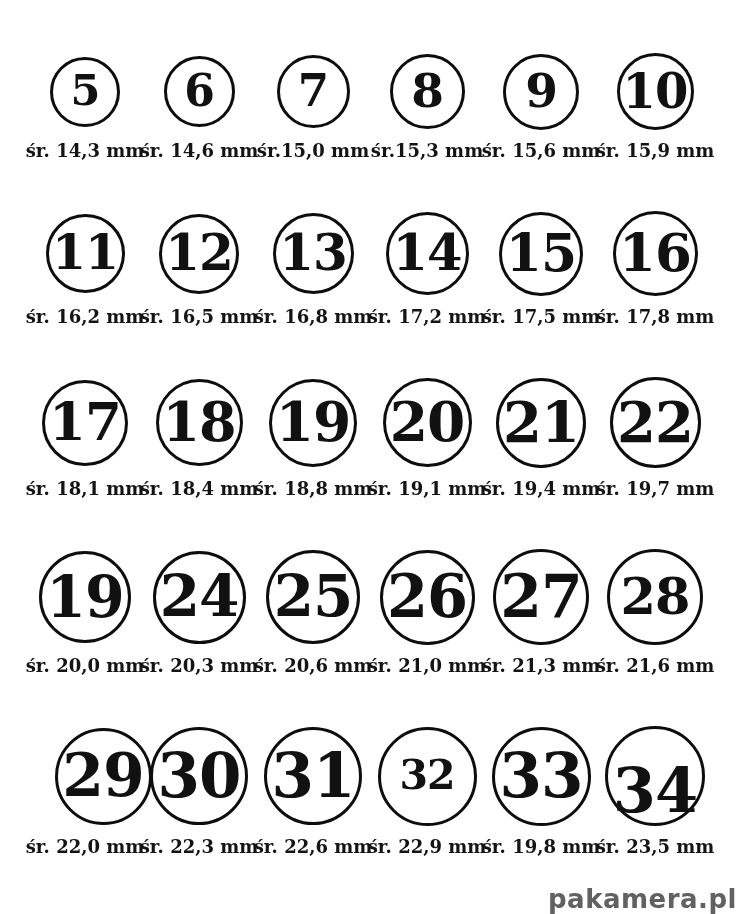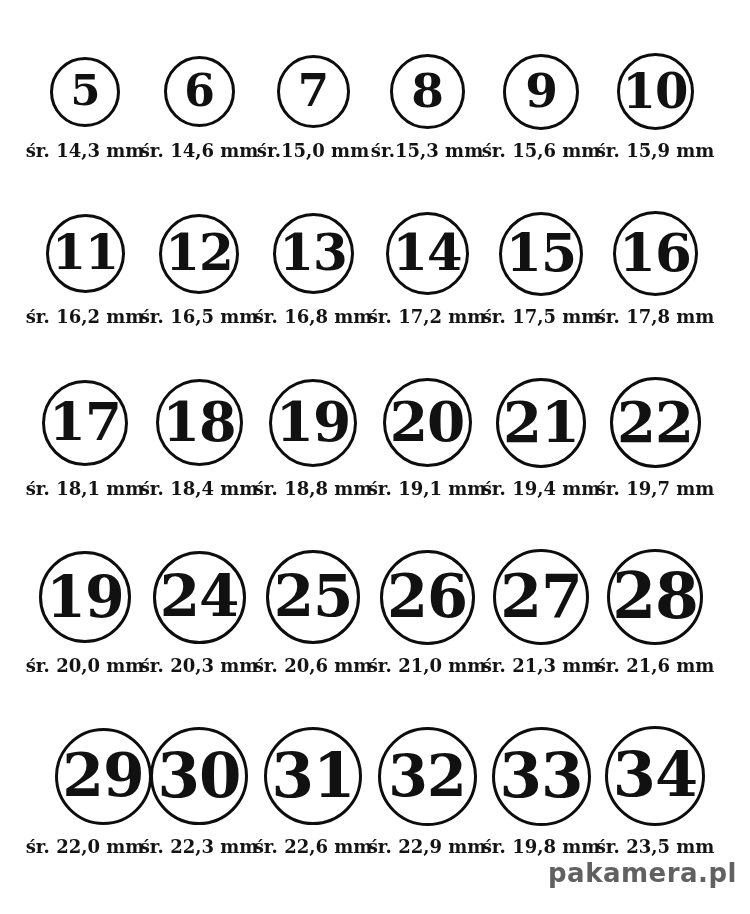"28" span.ring-number { font-size: 63px -> 51px }
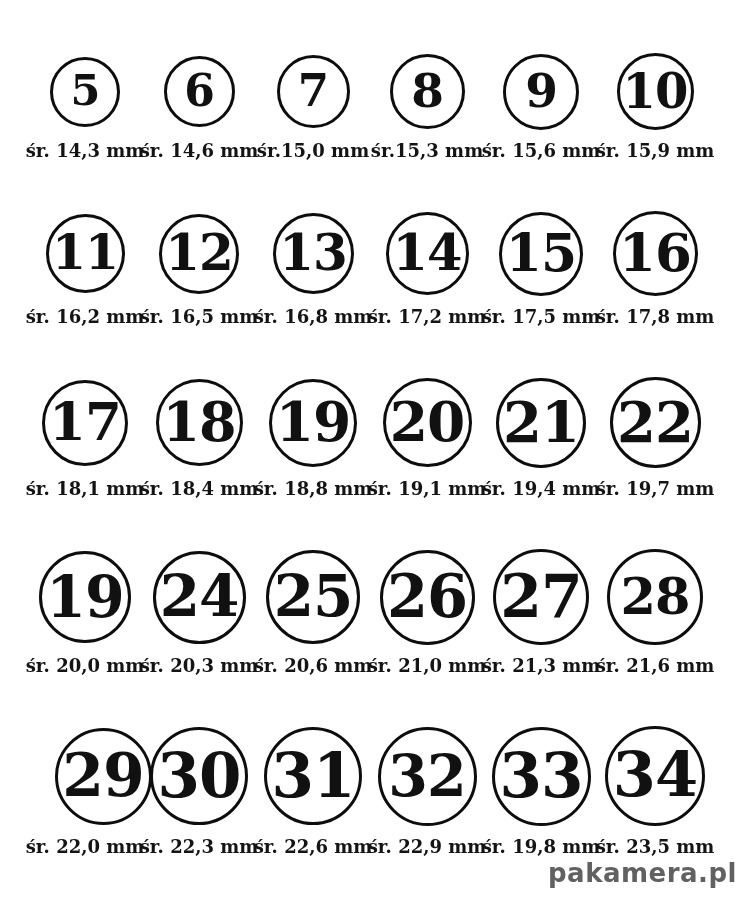"32" span.ring-number { font-size: 57px -> 41px }
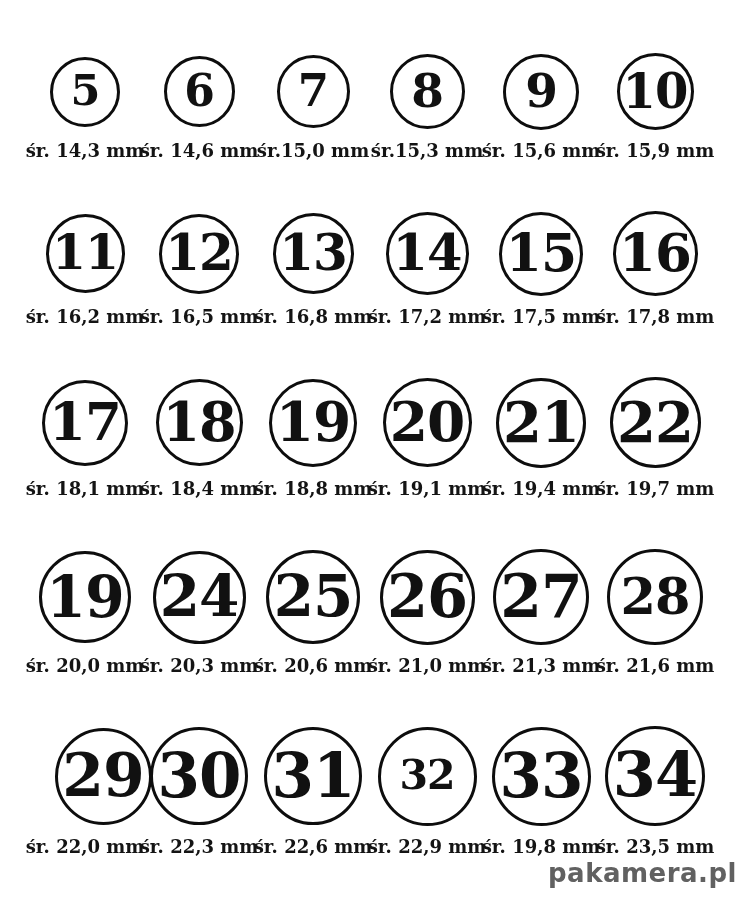"34" div.ring-circle { align-items: none -> flex-end }
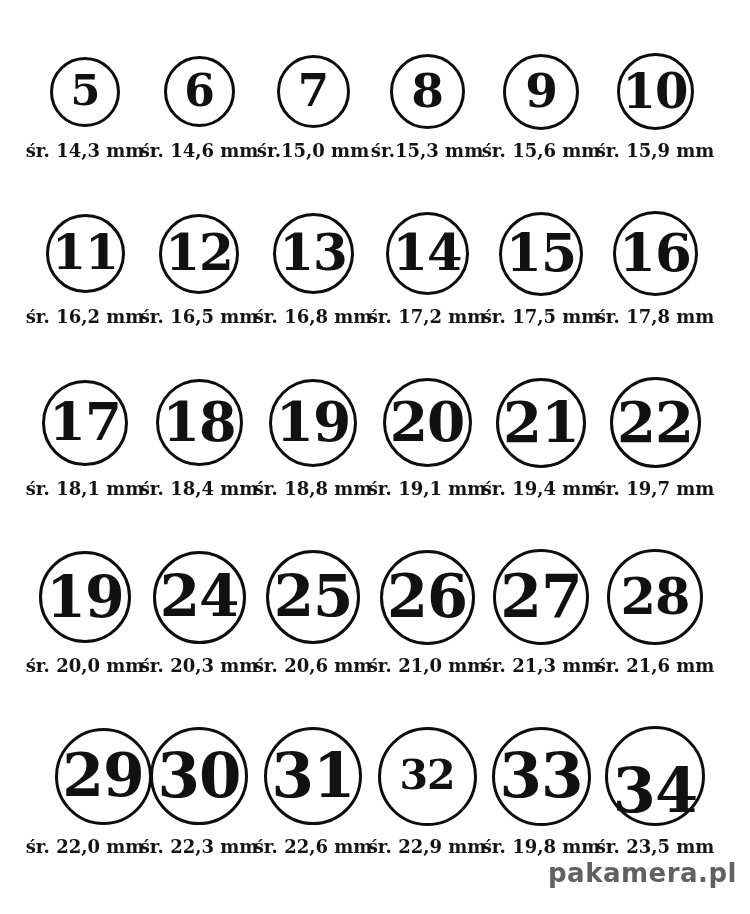"pakamera.pl" .watermark { bottom: 28px -> 2px }
